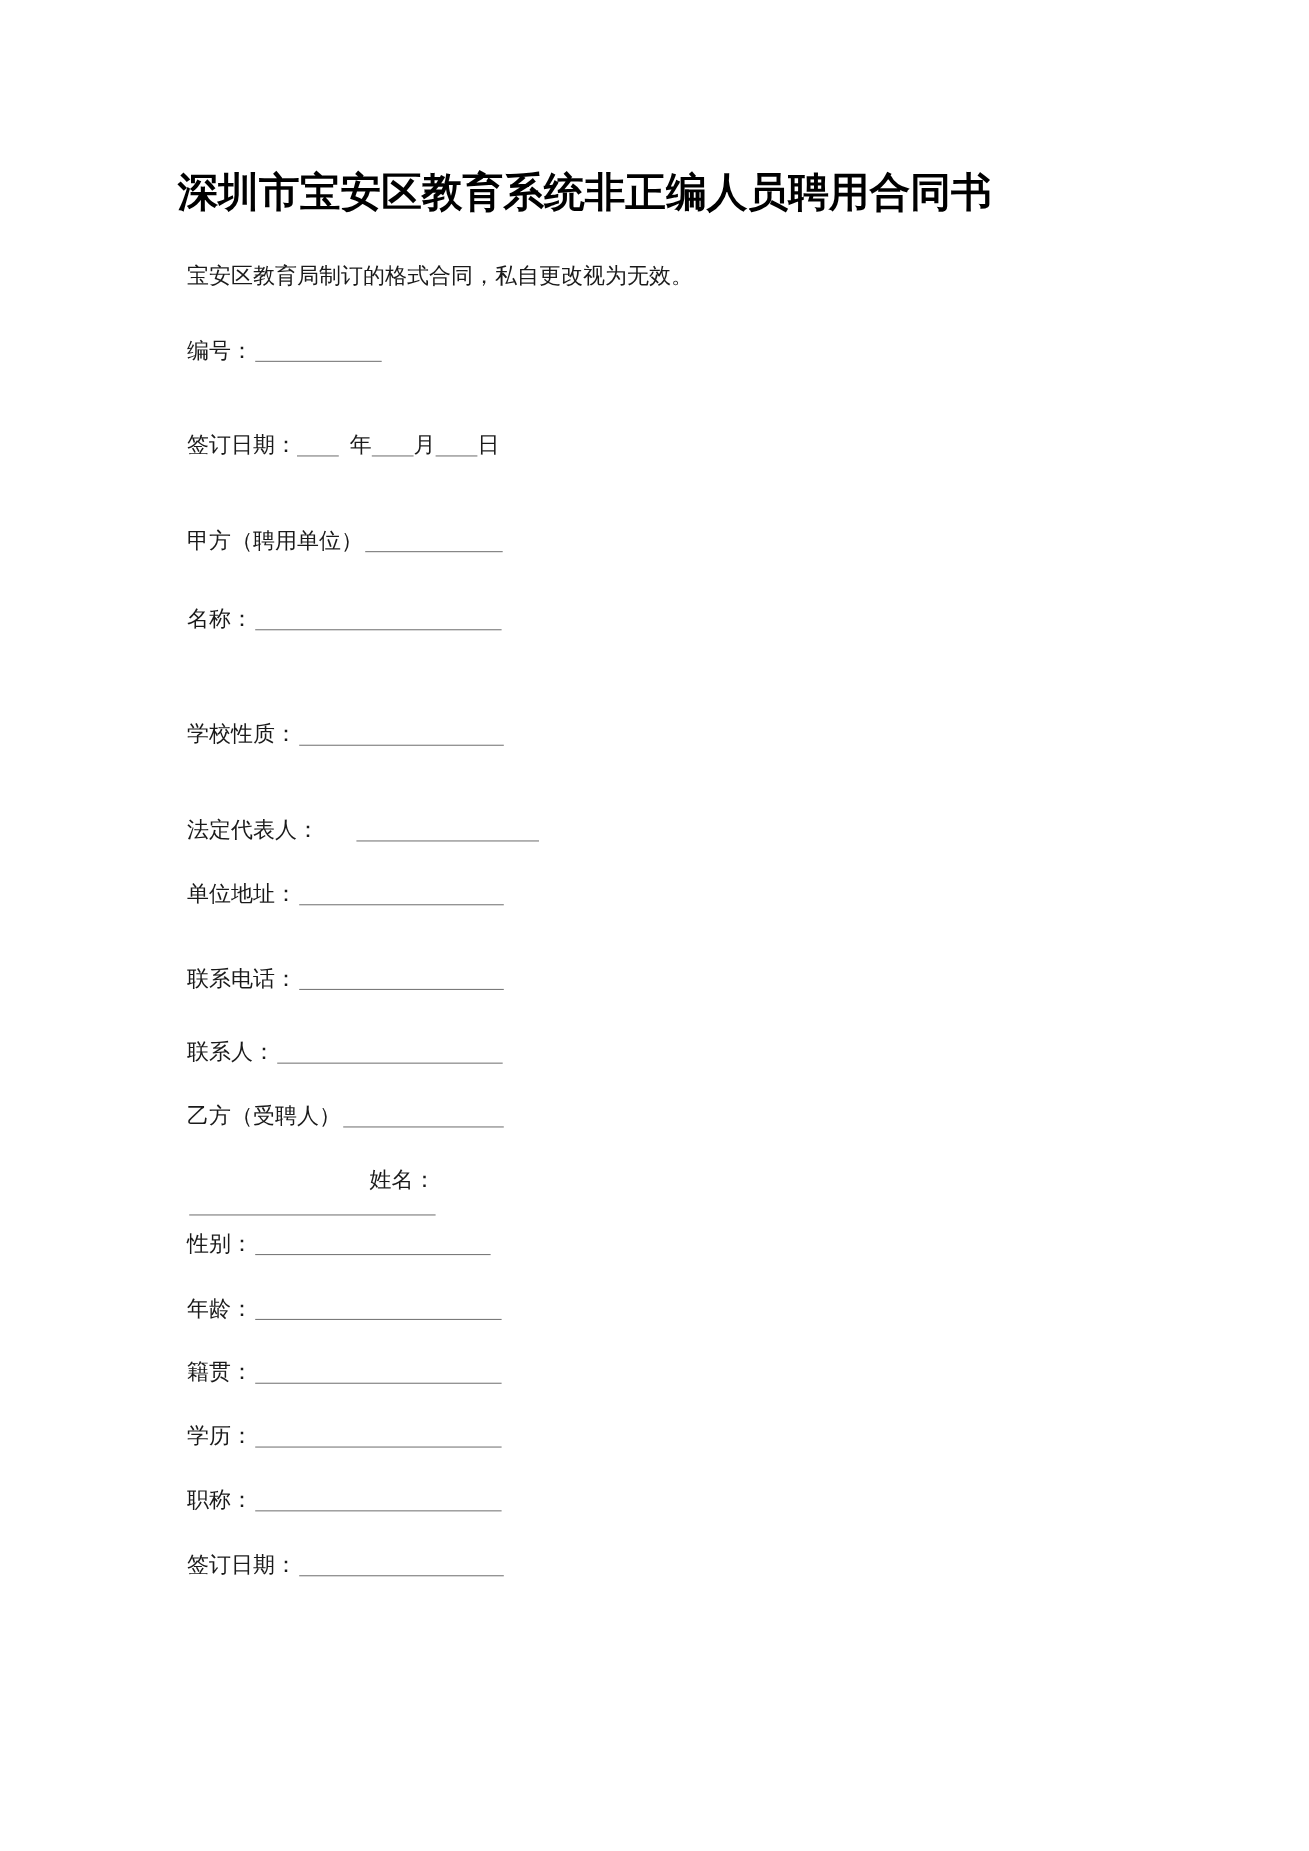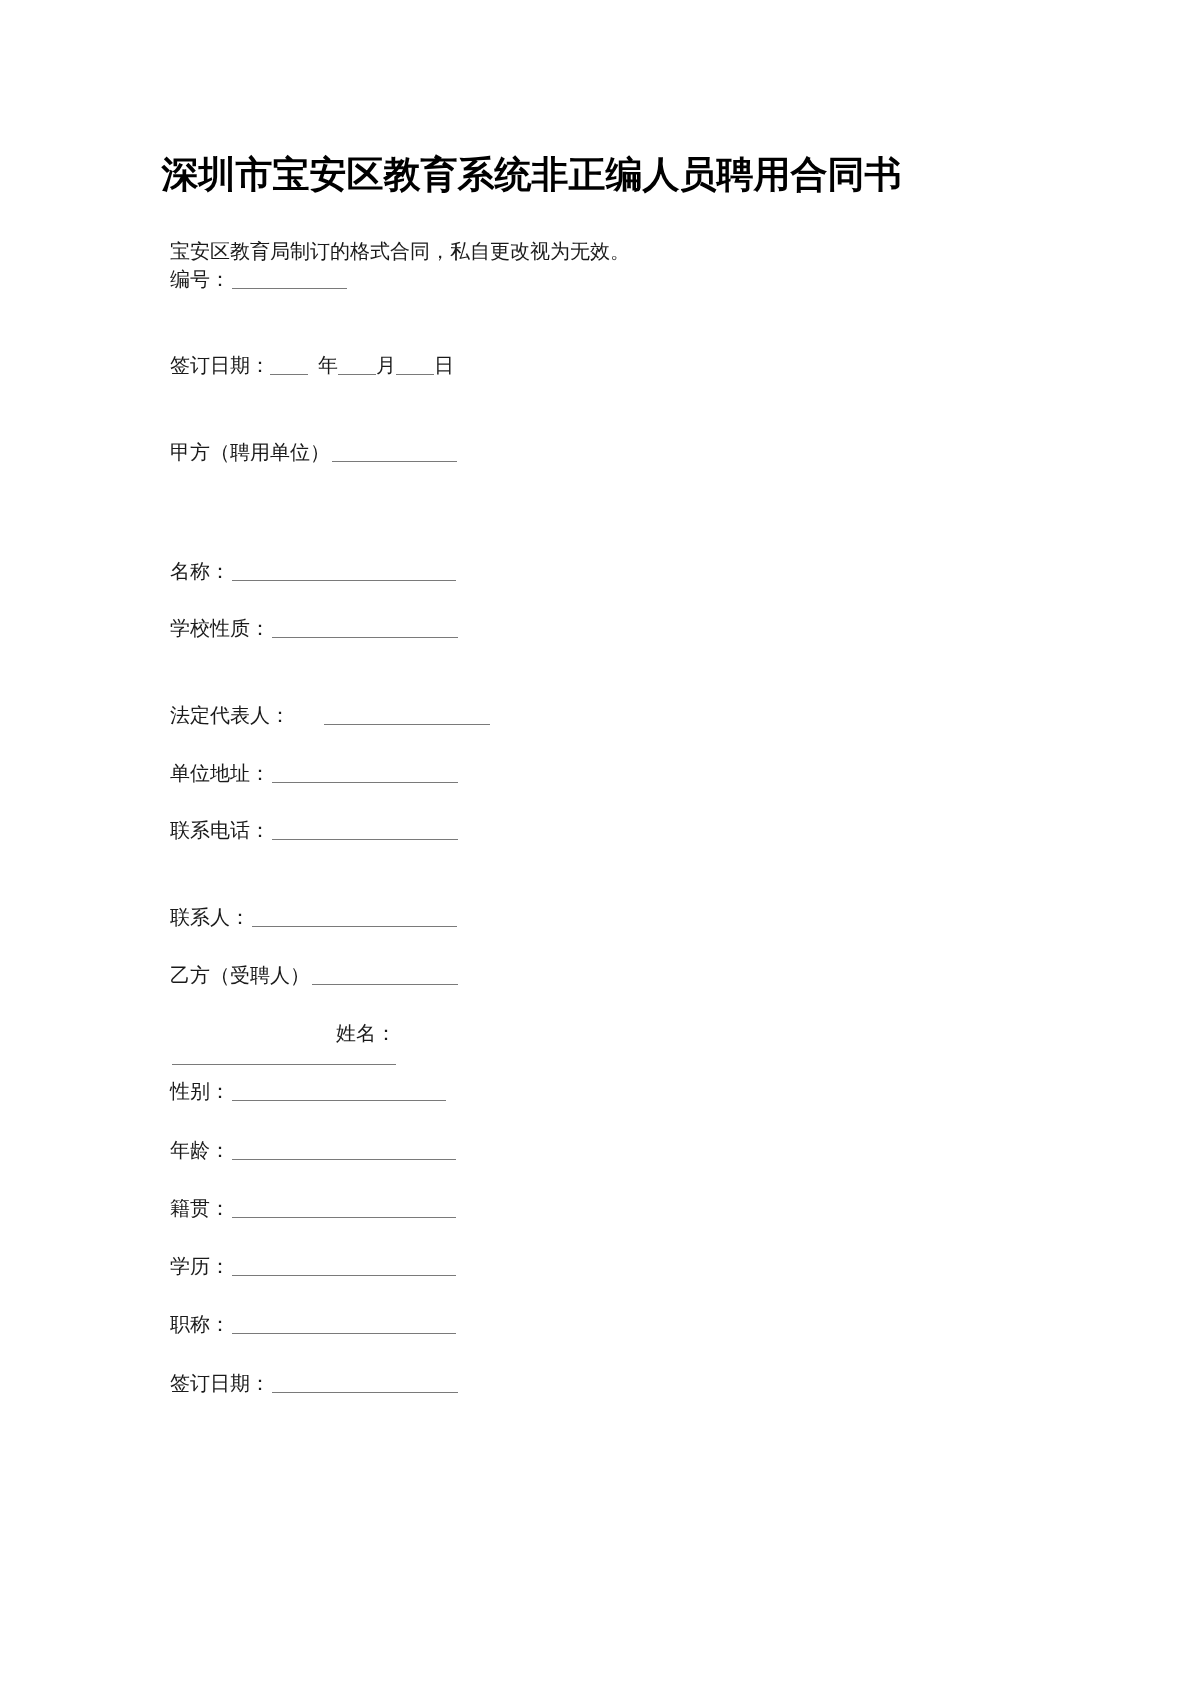"编号：" .label { margin-top: none -> 40px }
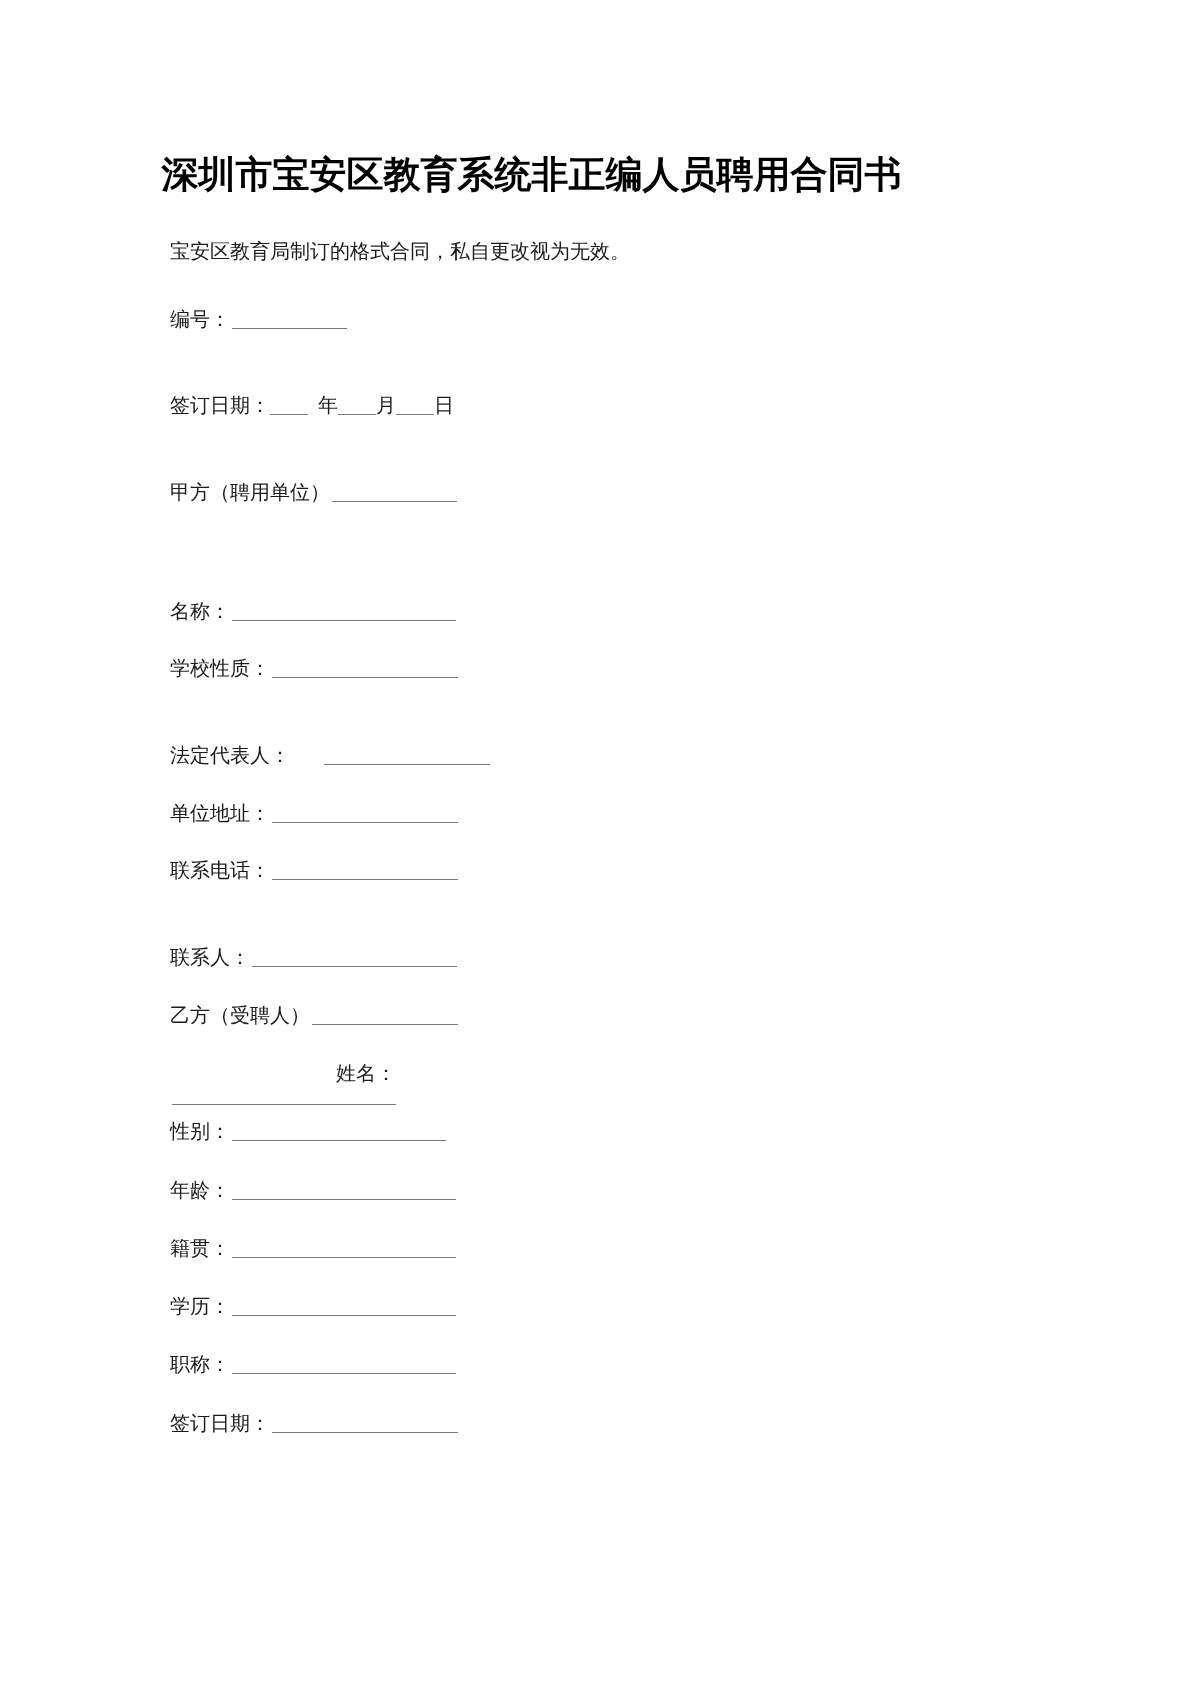"名称：" div.line { top: 558px -> 510px }
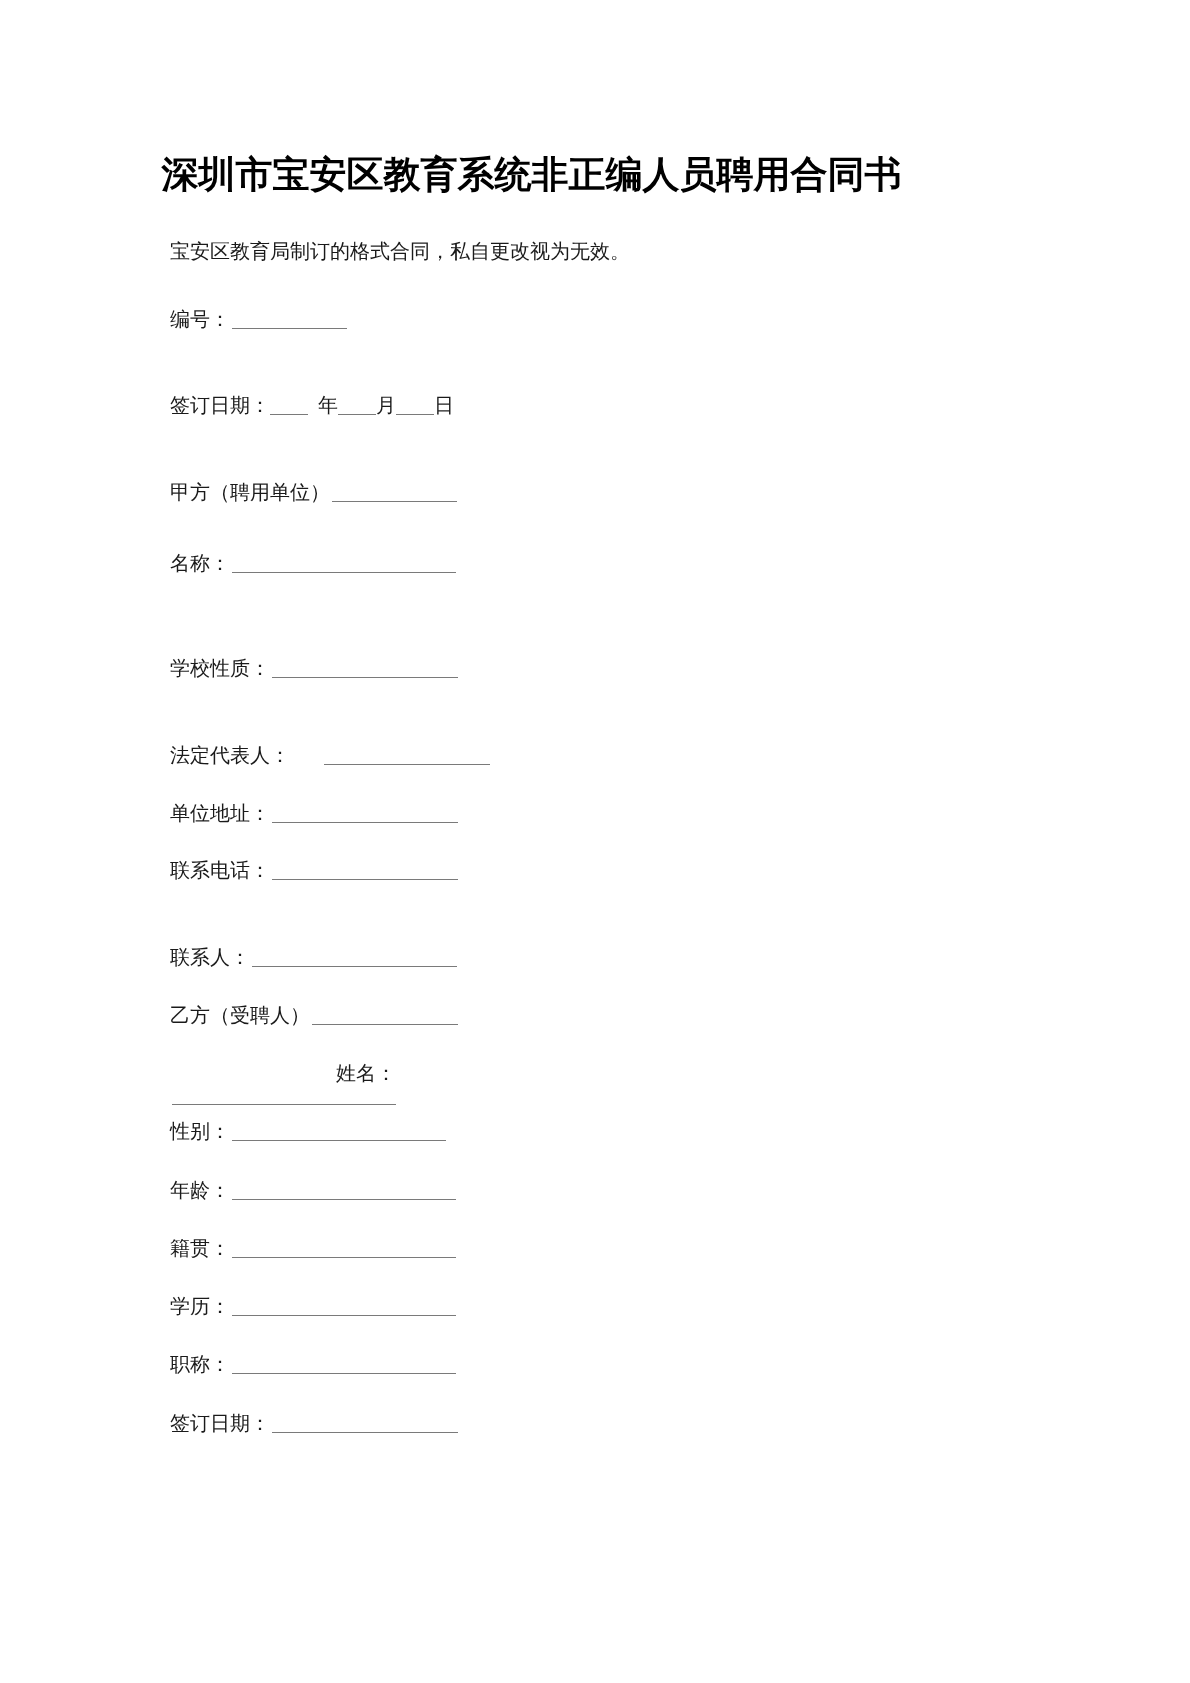"联系电话：" div.line { top: 817px -> 837px }
